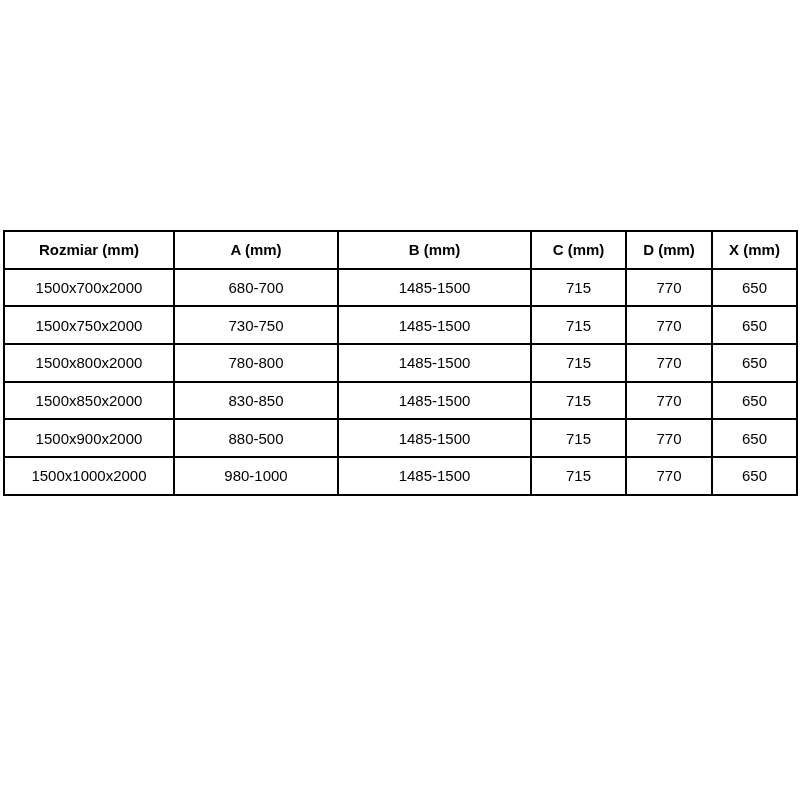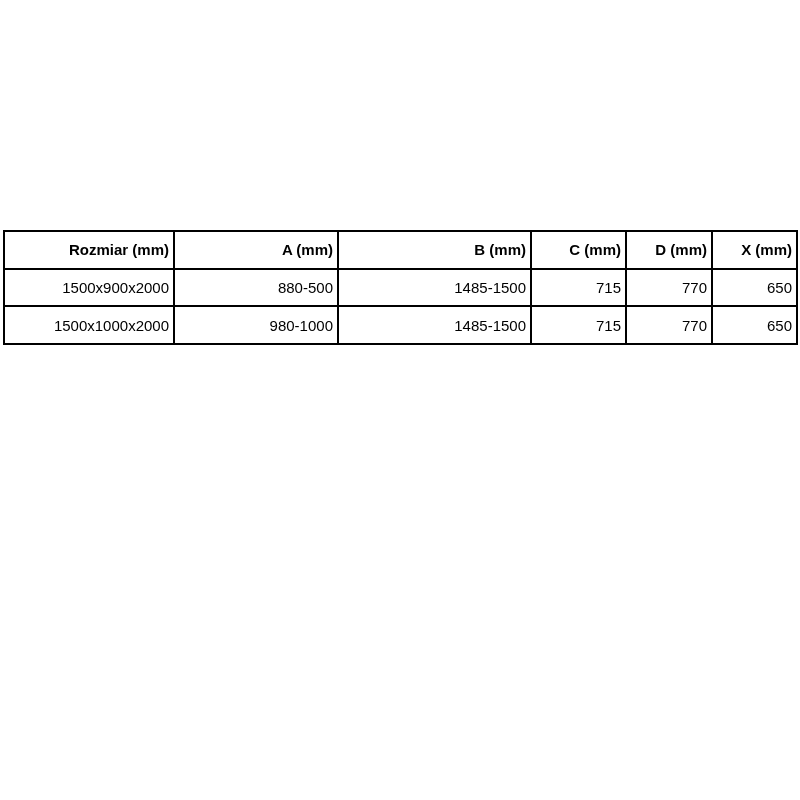"Rozmiar (mm)" table.spec-table th, table.spec-table td { text-align: right -> center }
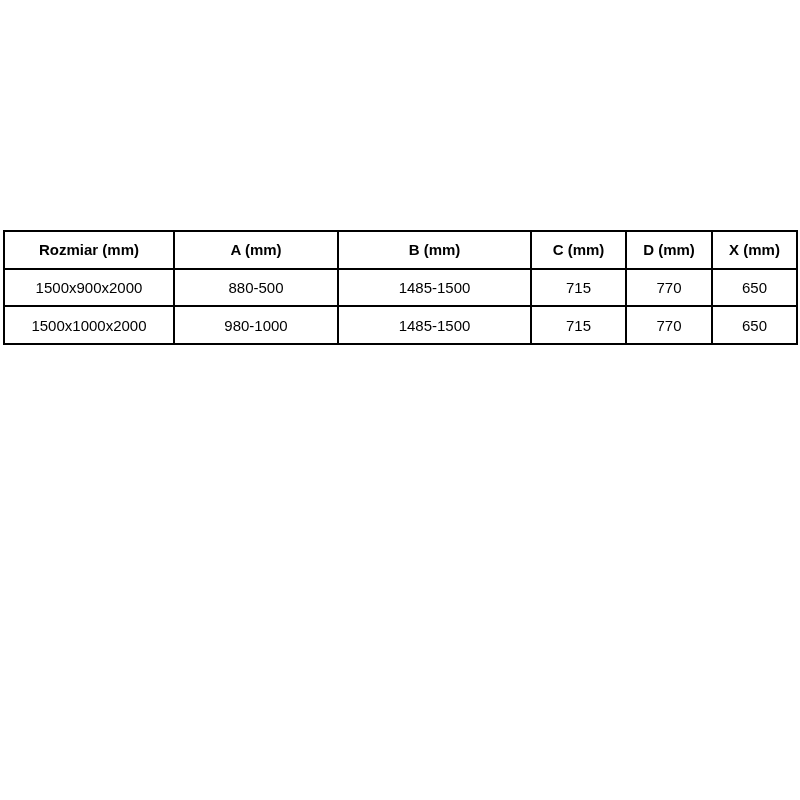"1500x700x2000" tr { html: none -> <tr> <td>1500x700x2000</td> <td>680-700</td> <td>1485-1500</td> <td>715</td> <td>770</td> <td>650</td> </tr> }
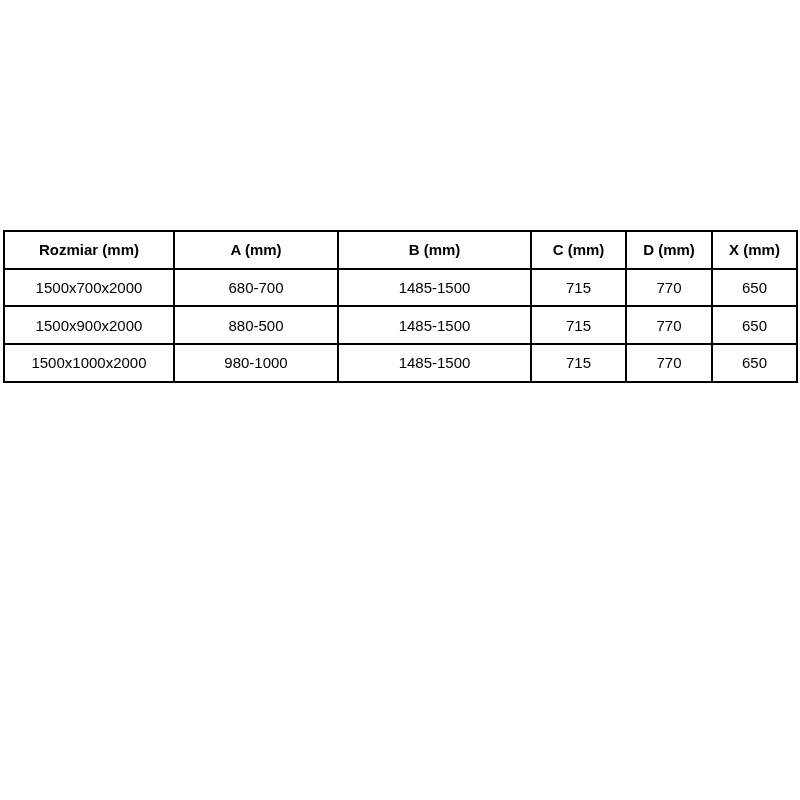"1500x750x2000" tr { html: none -> <tr> <td>1500x750x2000</td> <td>730-750</td> <td>1485-1500</td> <td>715</td> <td>770</td> <td>650</td> </tr> }
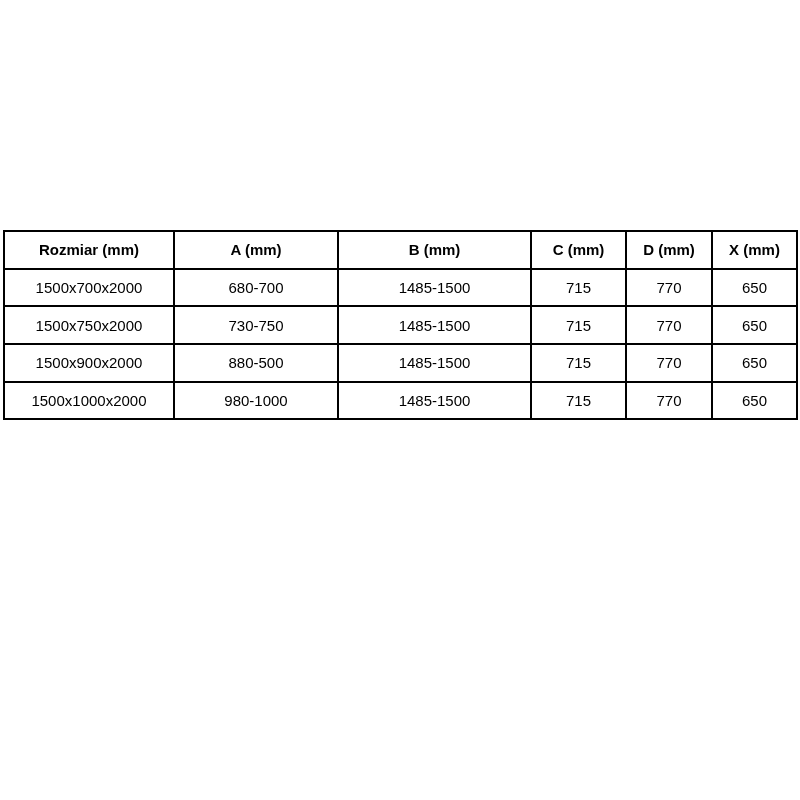"1500x800x2000" tr { html: none -> <tr> <td>1500x800x2000</td> <td>780-800</td> <td>1485-1500</td> <td>715</td> <td>770</td> <td>650</td> </tr> }
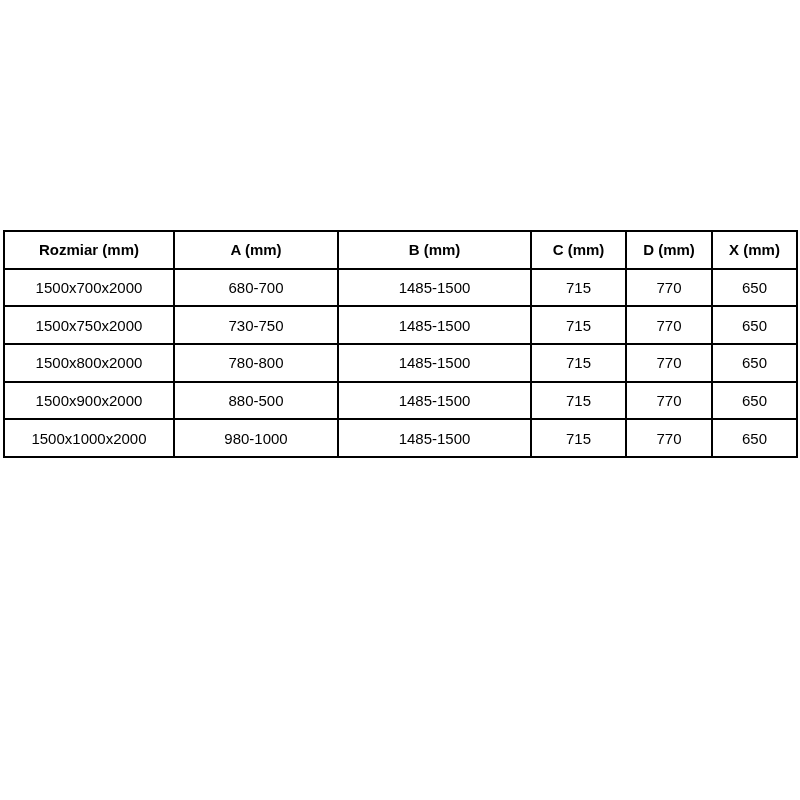"1500x850x2000" tr { html: none -> <tr> <td>1500x850x2000</td> <td>830-850</td> <td>1485-1500</td> <td>715</td> <td>770</td> <td>650</td> </tr> }
